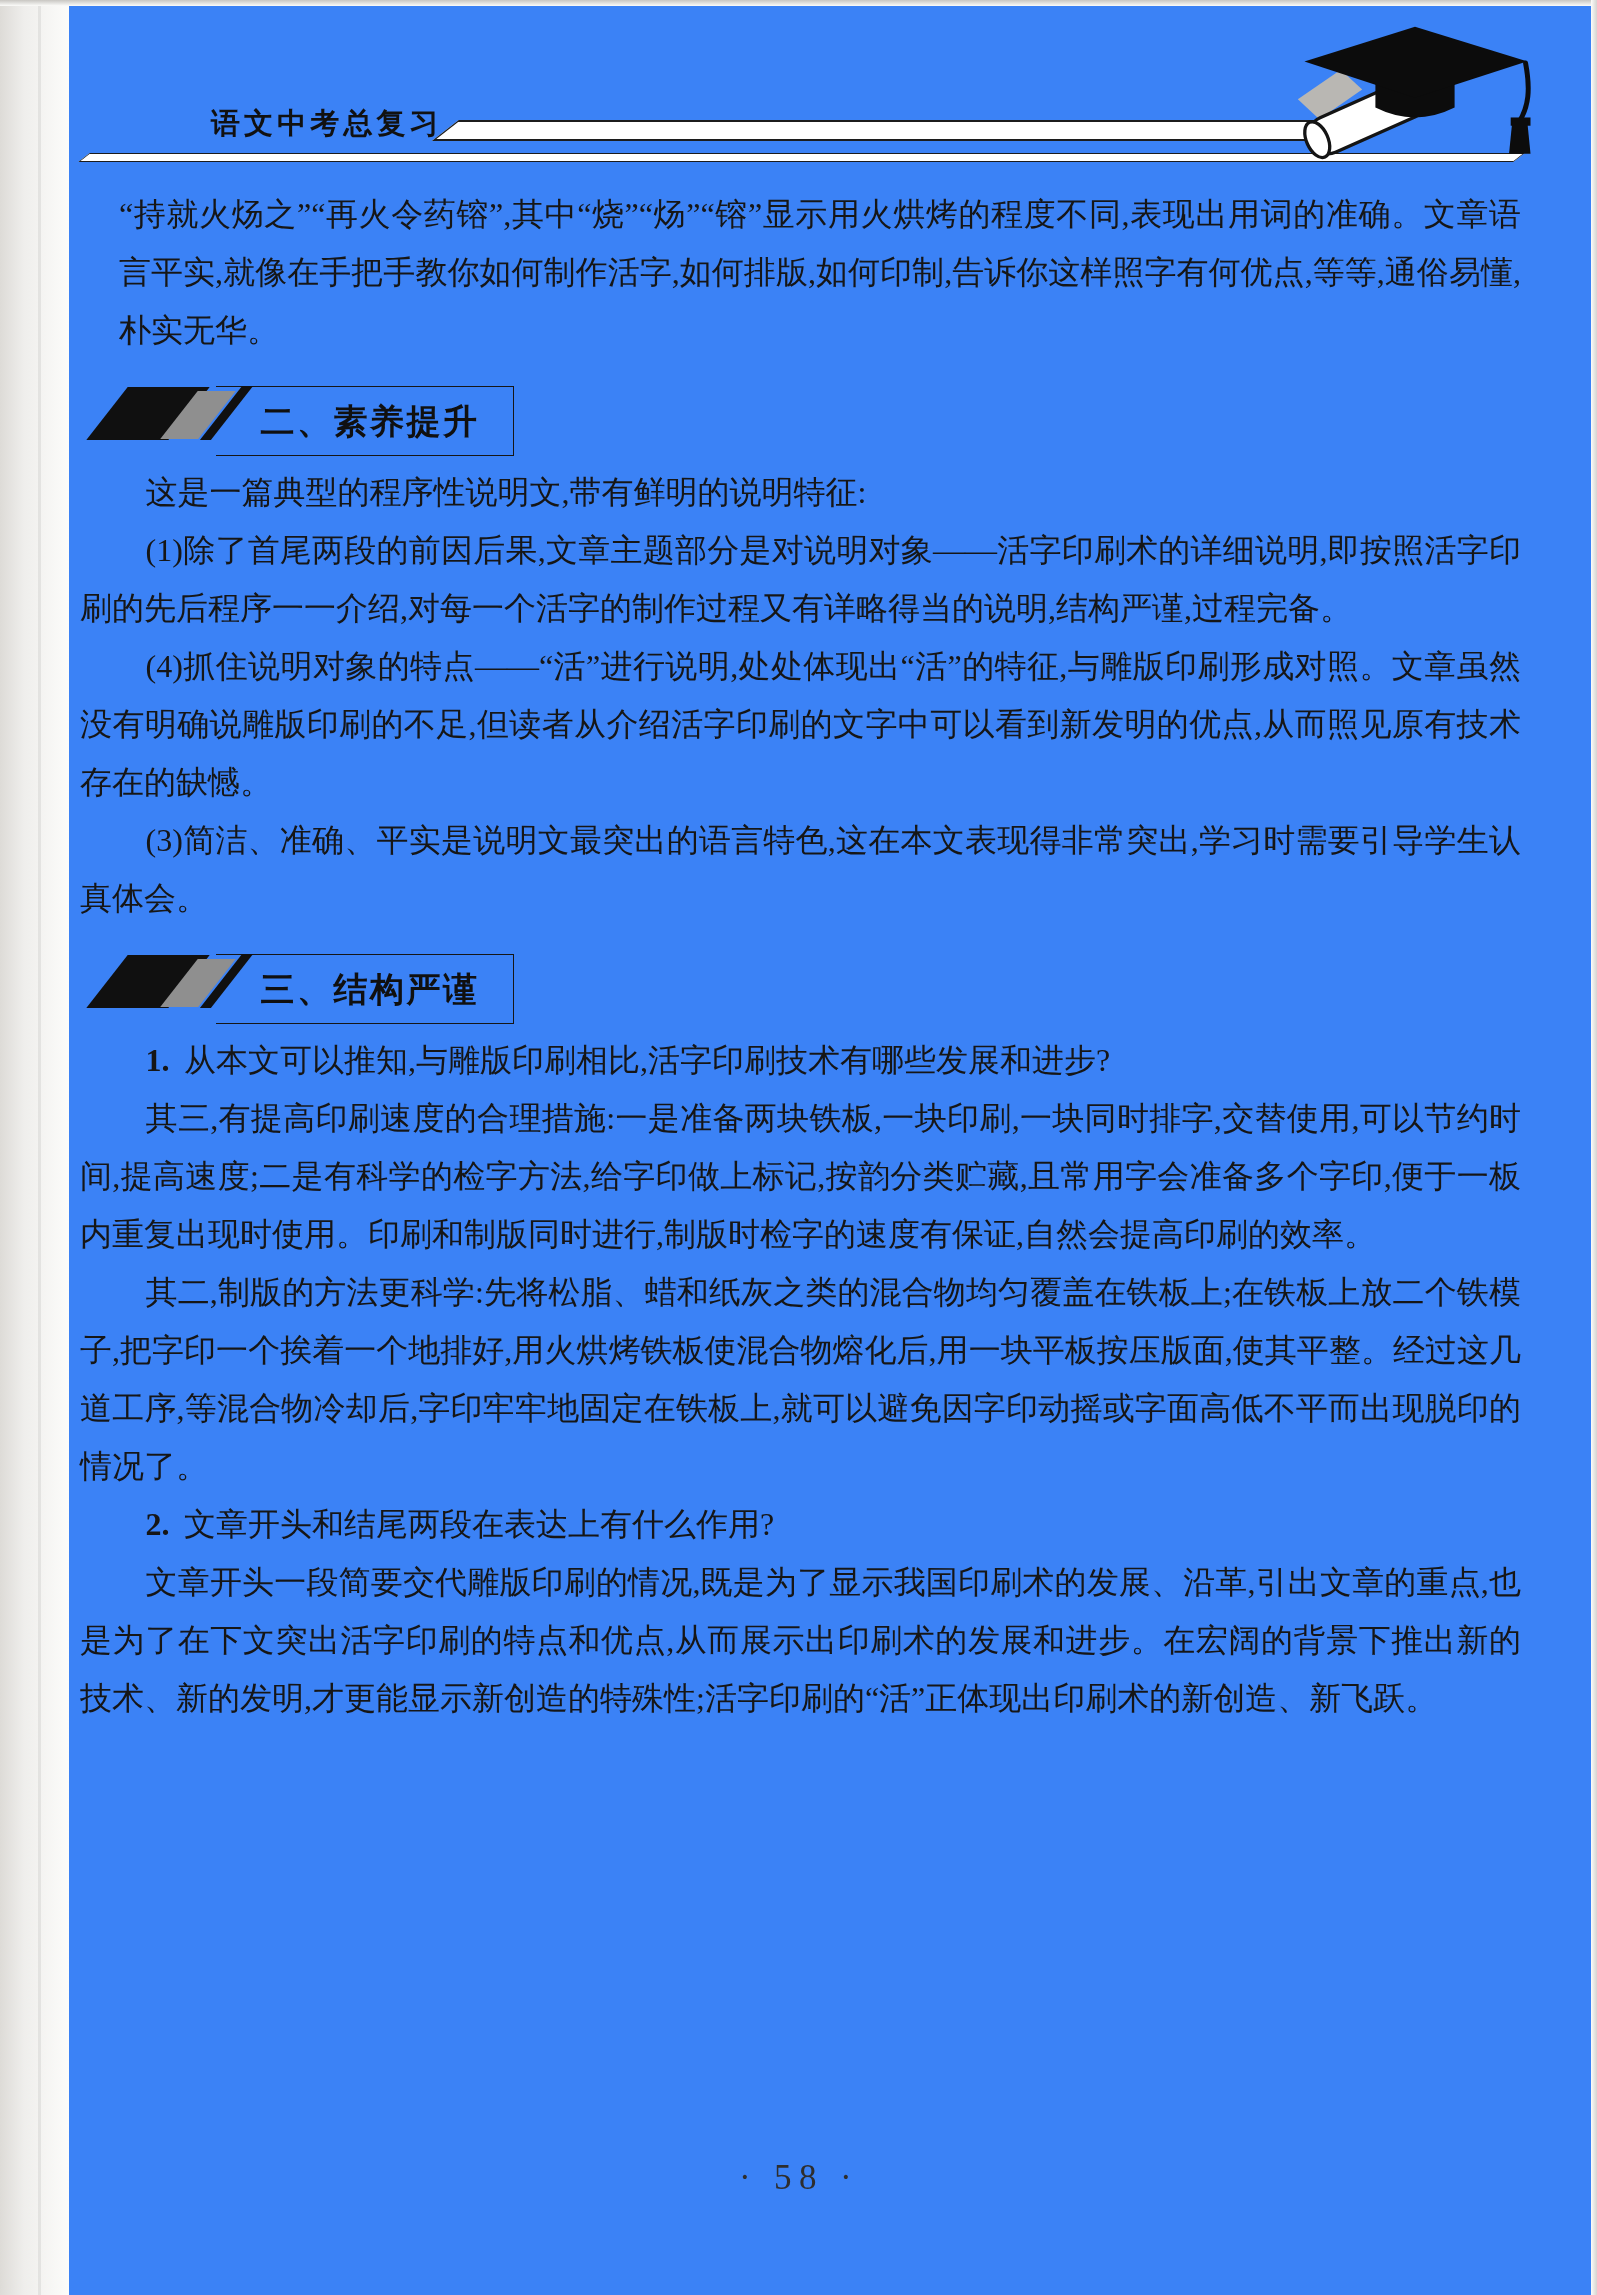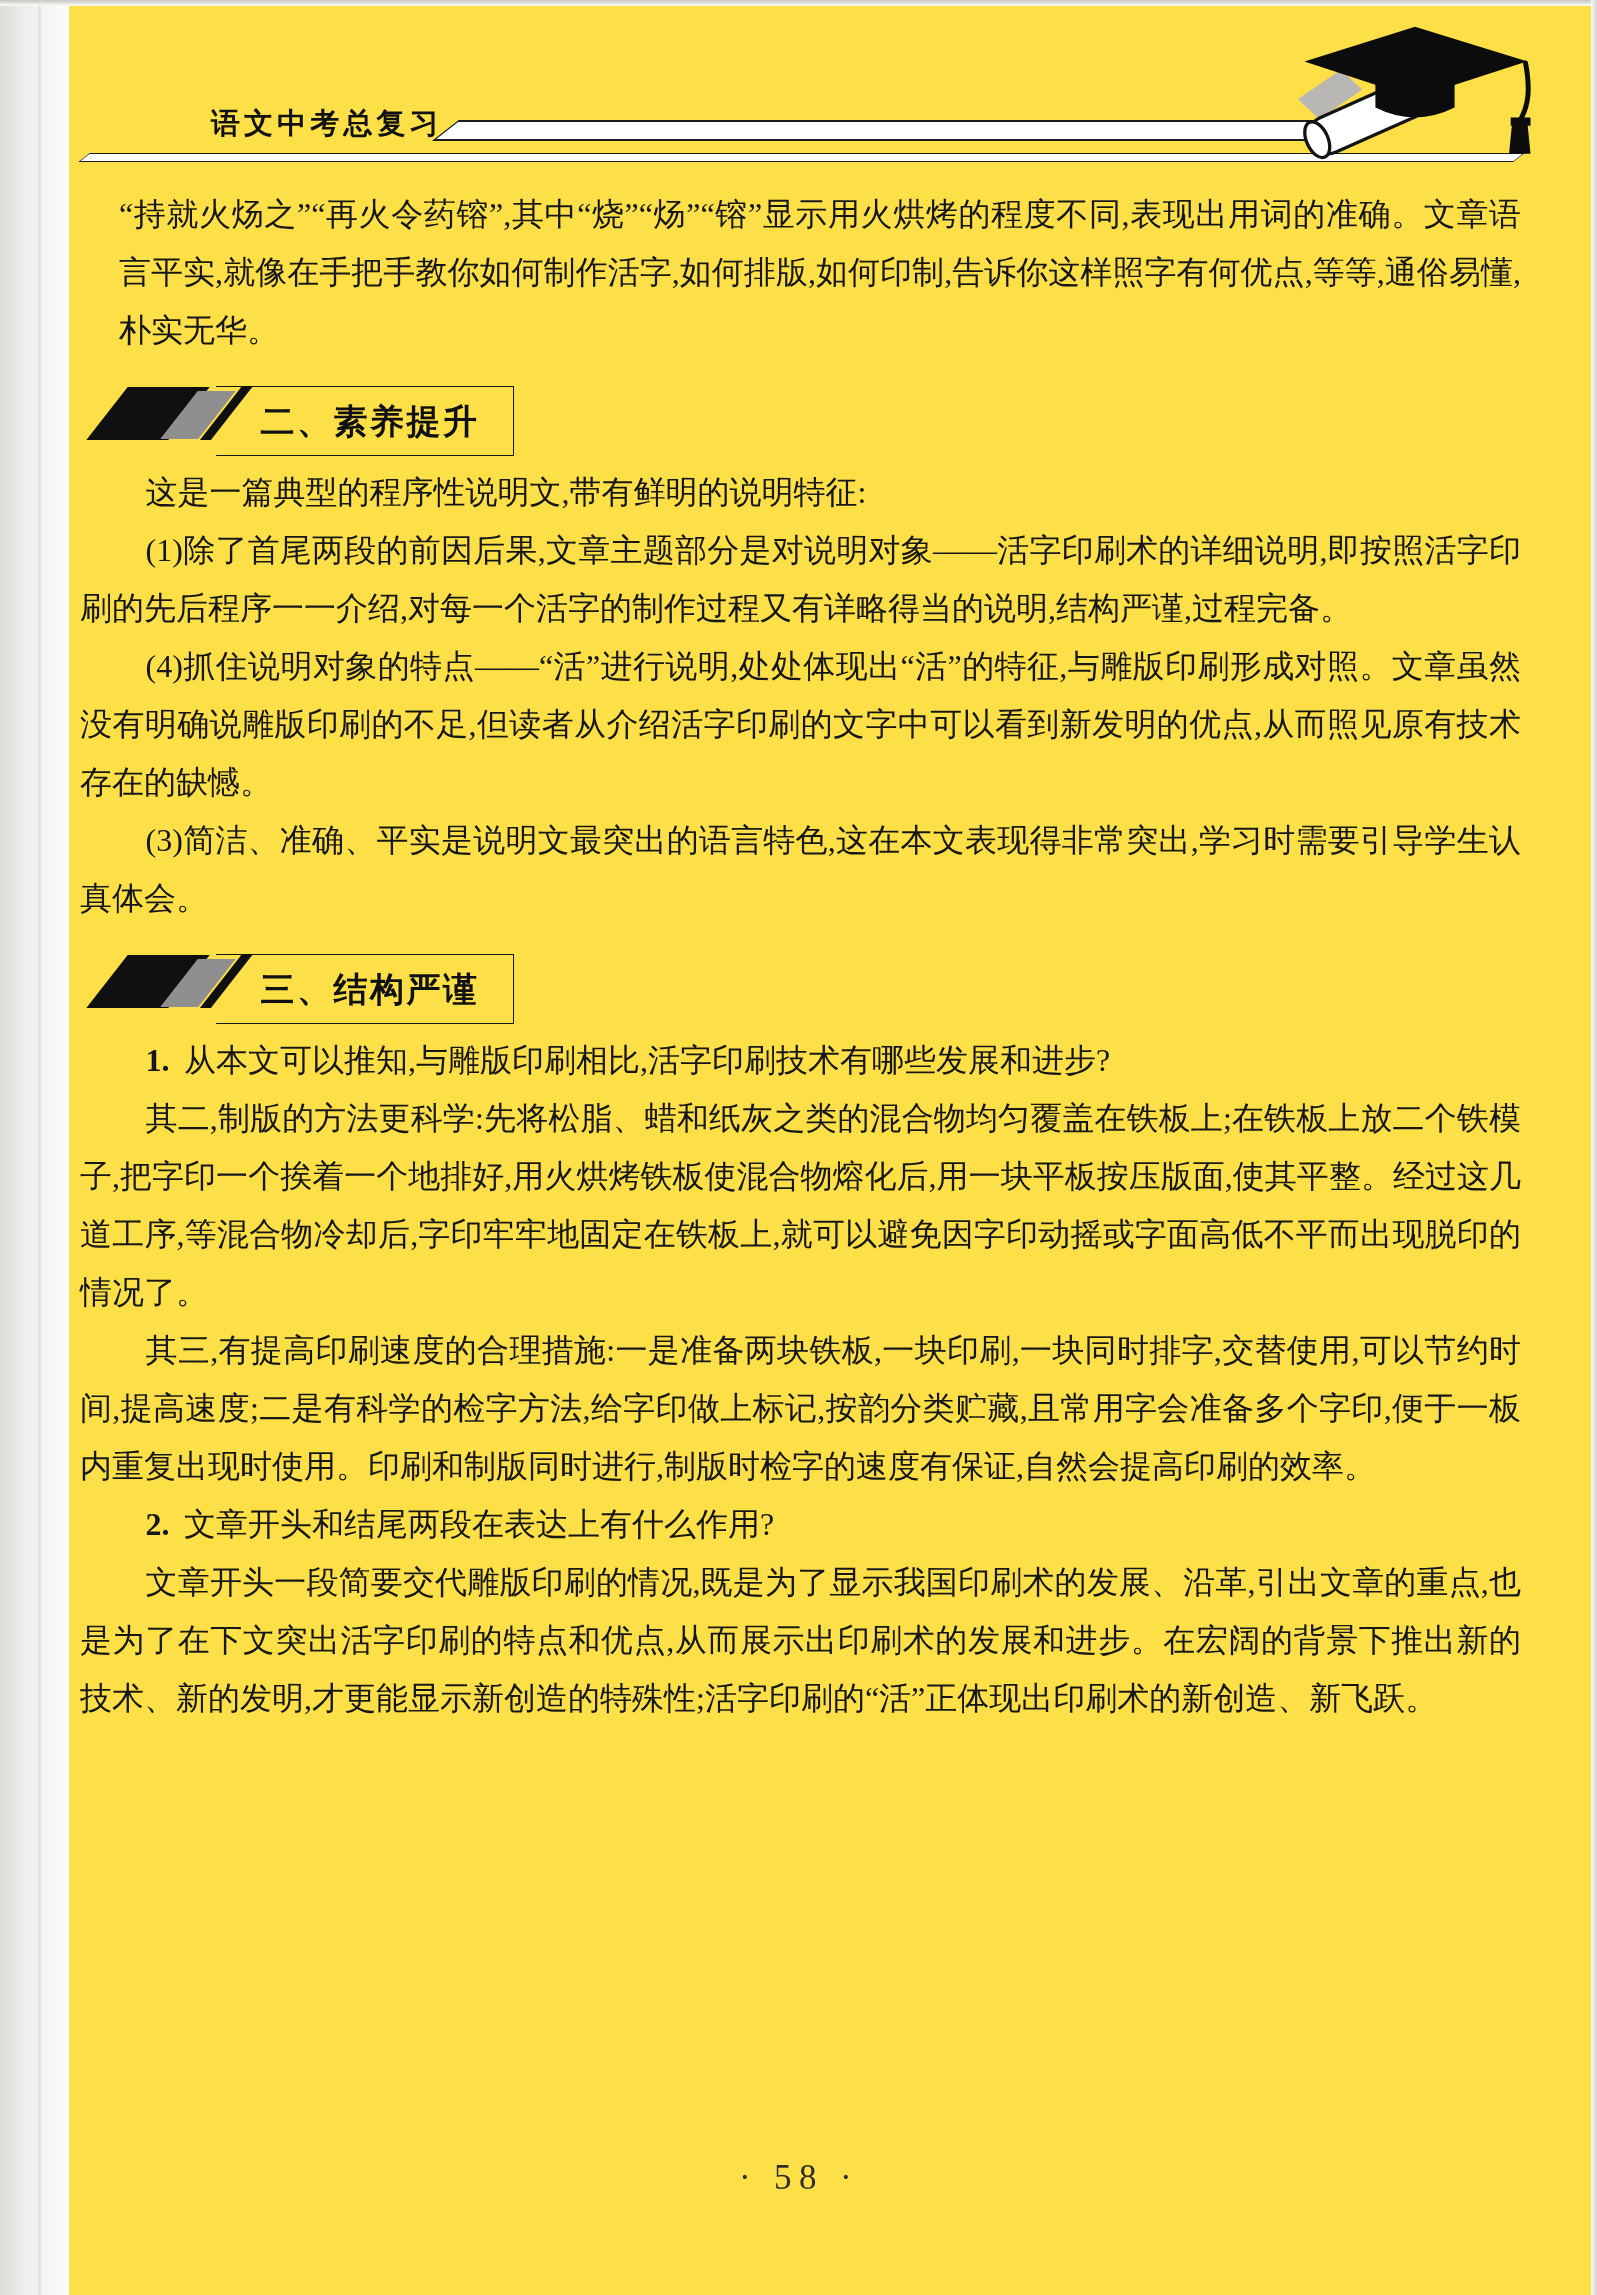"语文中考总复习" .page { background: #fde047 -> #3b82f6 }
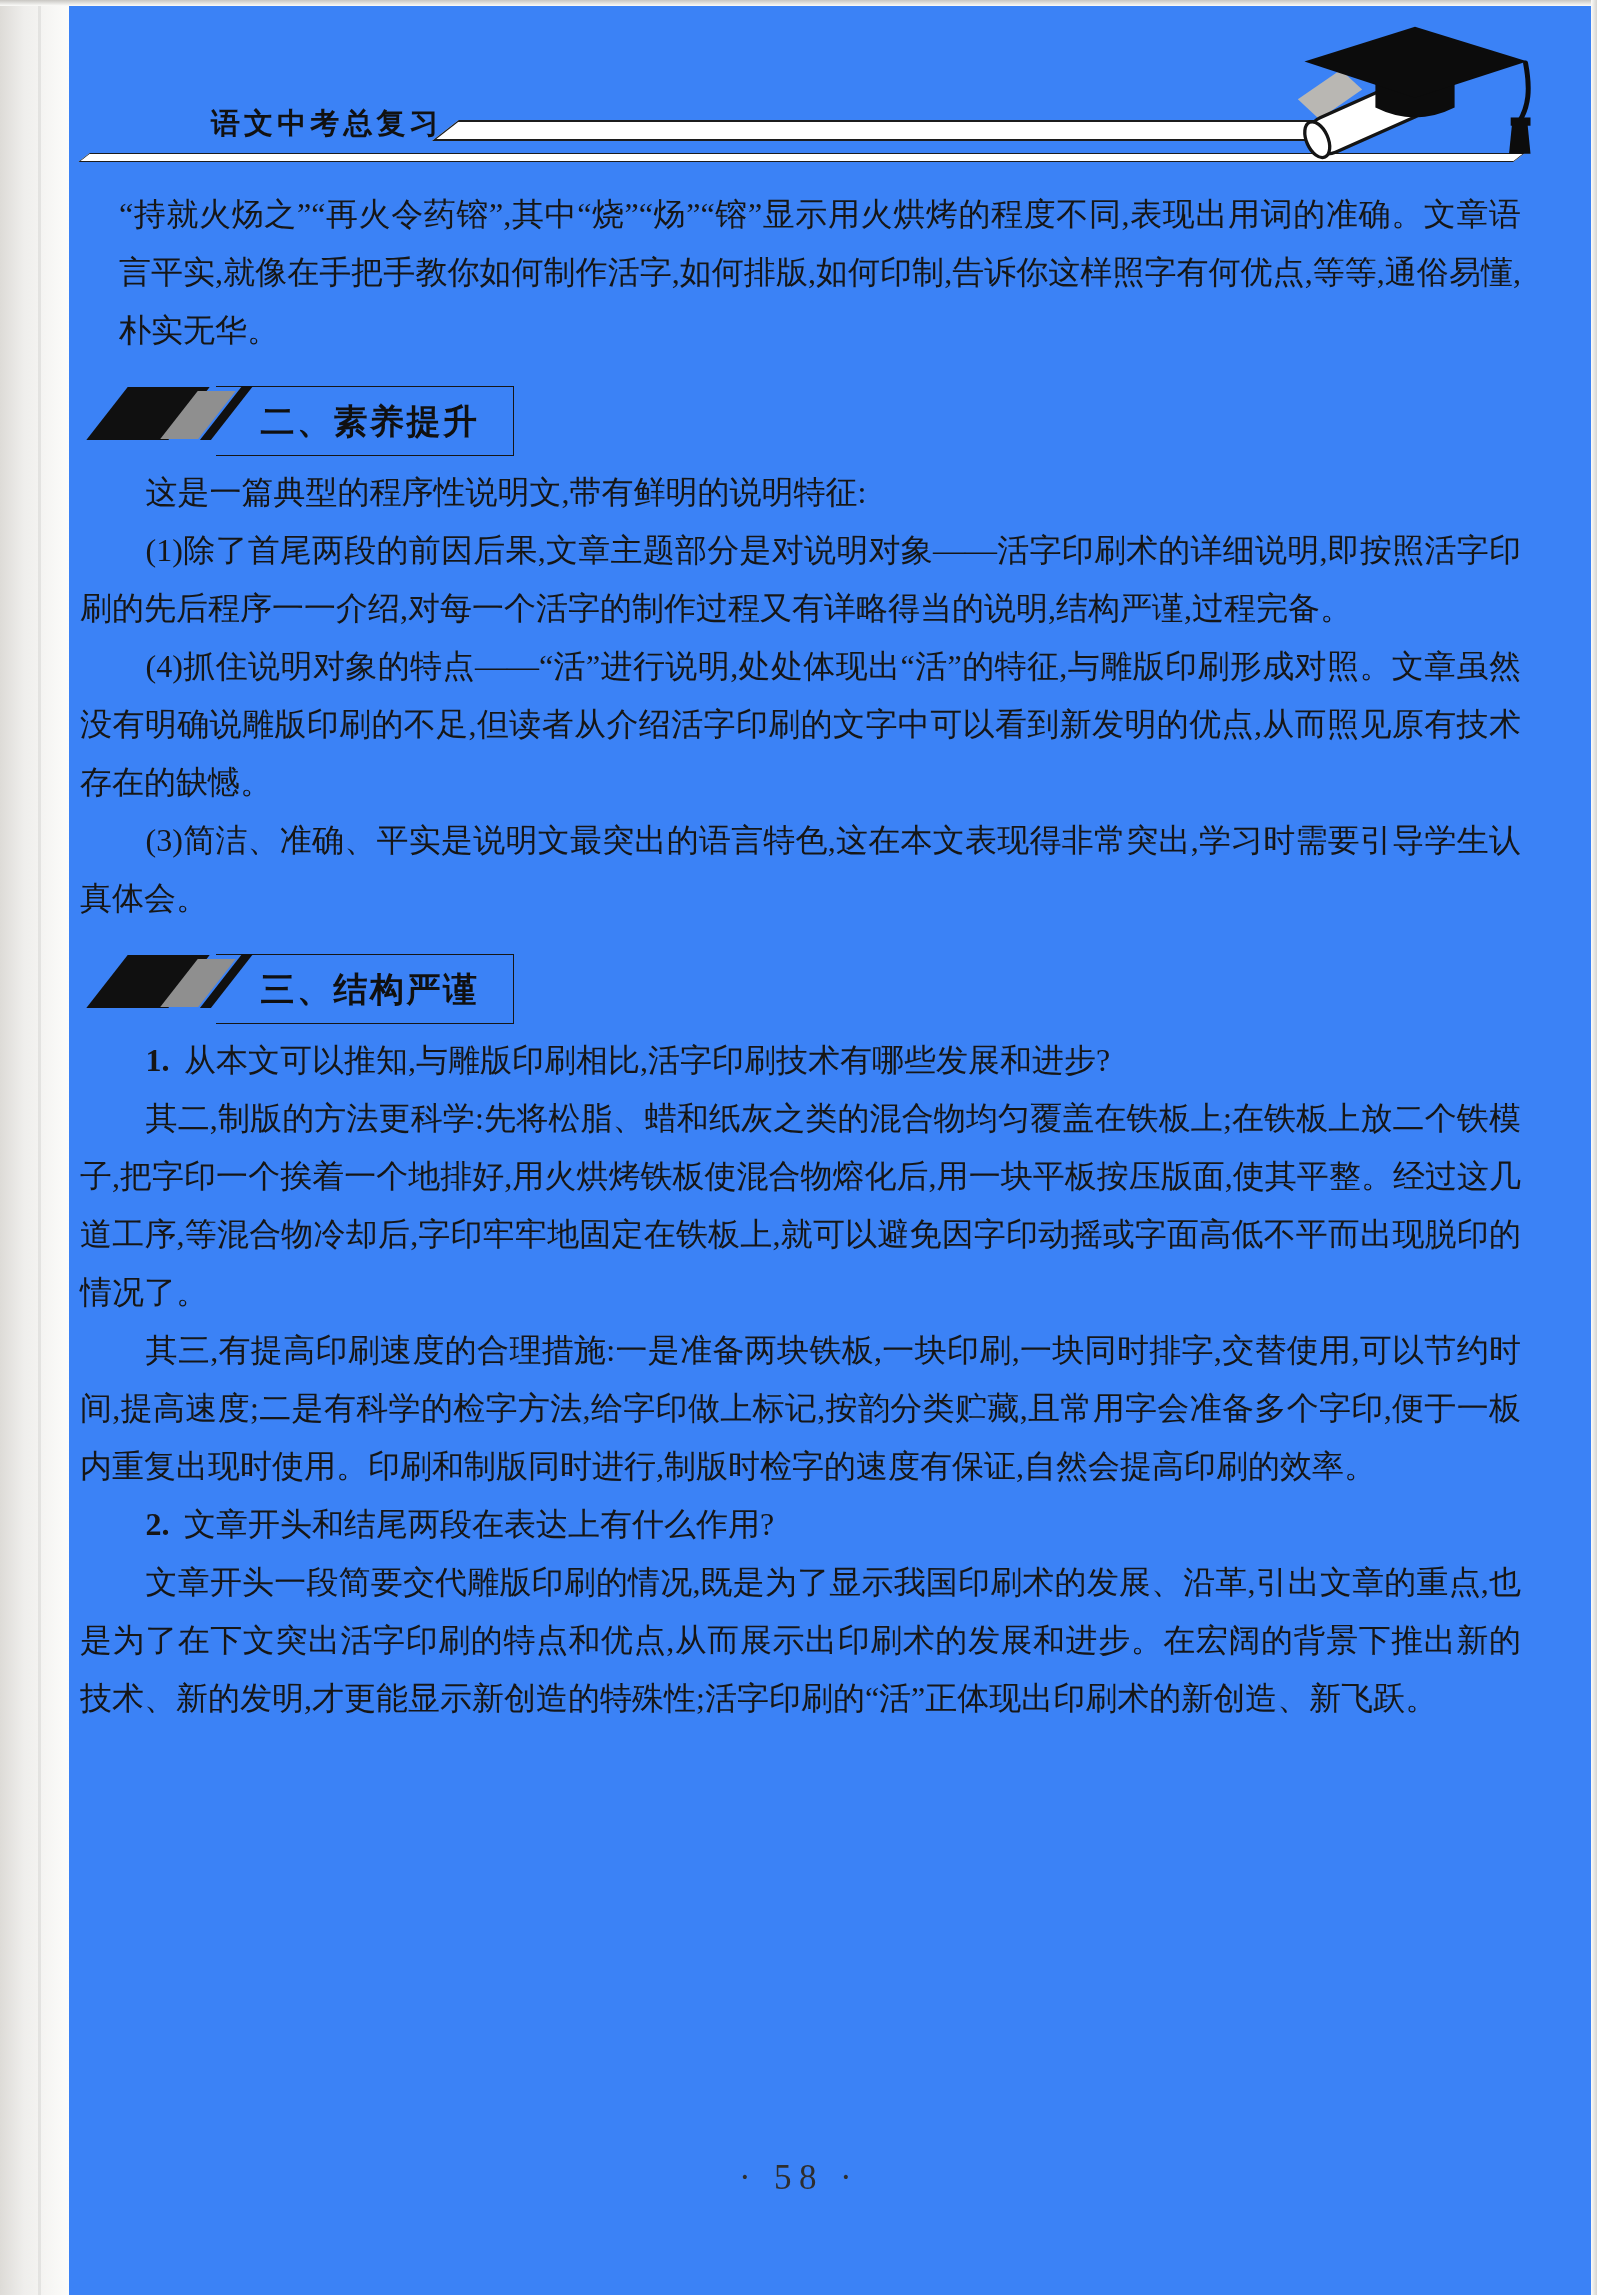"其二,制版的方法更科学:先将松脂、蜡和纸灰之类的混合物均匀覆盖在铁板上;在铁板上" p.para { order: before "其三,有提高印刷速度的合理措施:一是准备两块铁板,一块印刷,一块同时排字,交替使" -> after "其三,有提高印刷速度的合理措施:一是准备两块铁板,一块印刷,一块同时排字,交替使" }
